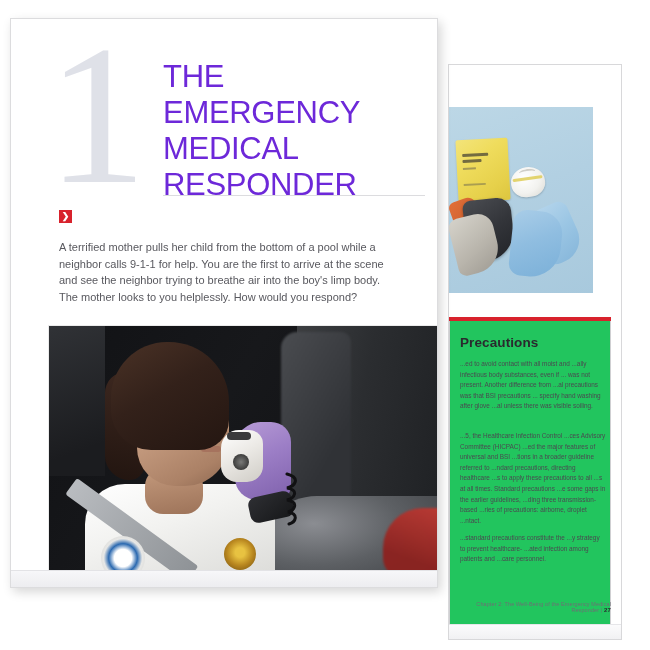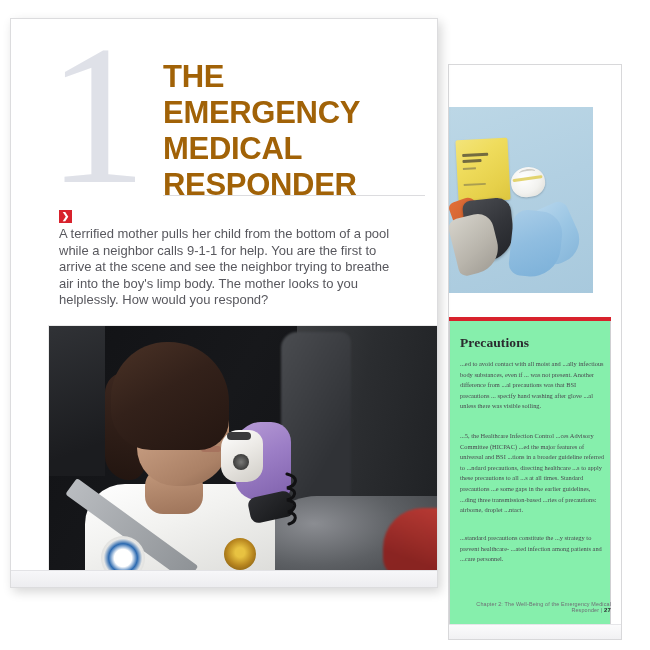"THE EMERGENCY MEDICAL RESPONDER" .chap-title { color: #a16207 -> #6d28d9; font-weight: 700 -> 400 }
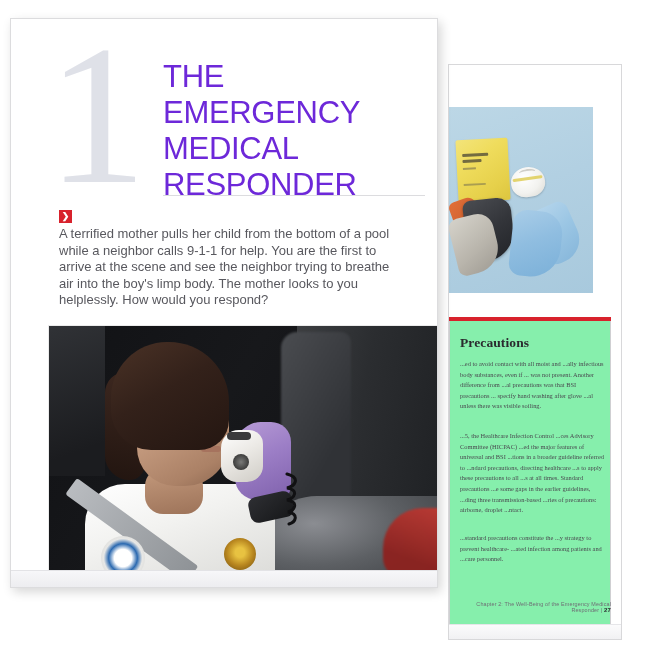"A terrified mother pulls her" .lead-para { font-size: 13px -> 11px; top: 207px -> 220px }
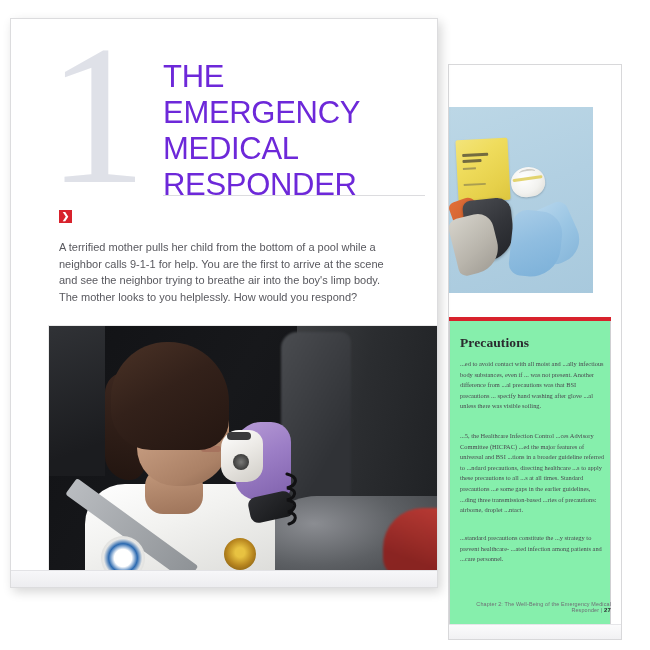"Precautions" .pr-textbox { background: #86efac -> #22c55e; font-family: Liberation Serif, serif -> none }
